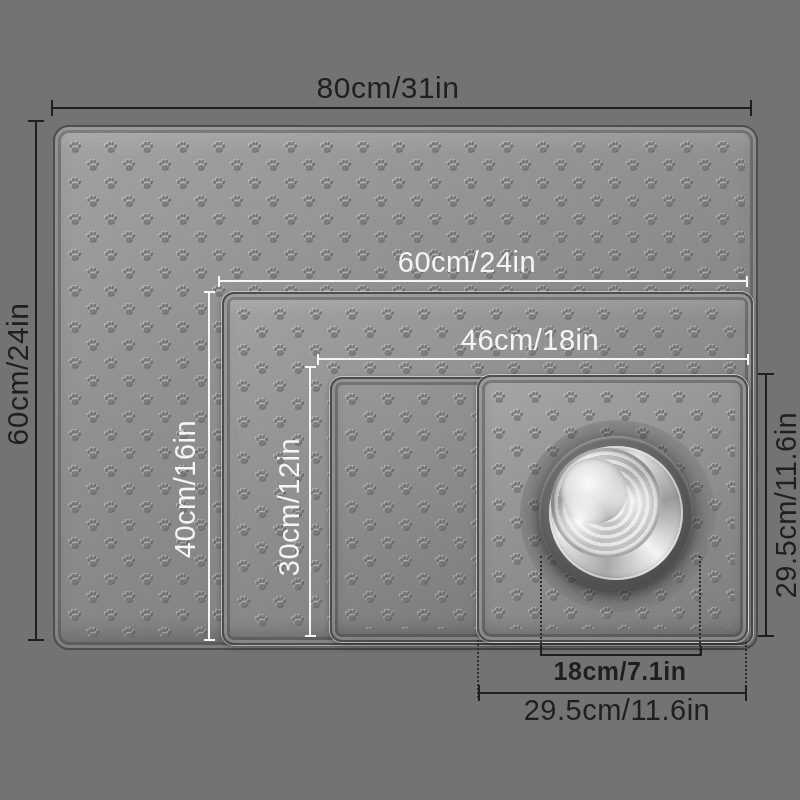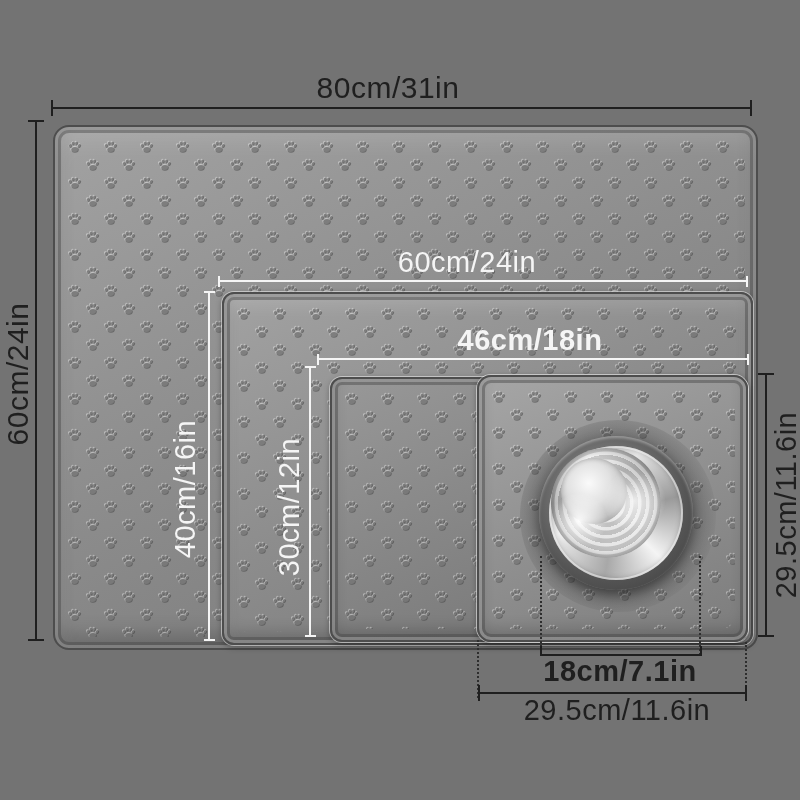"46cm/18in" div.dim-label { font-weight: bold -> none }
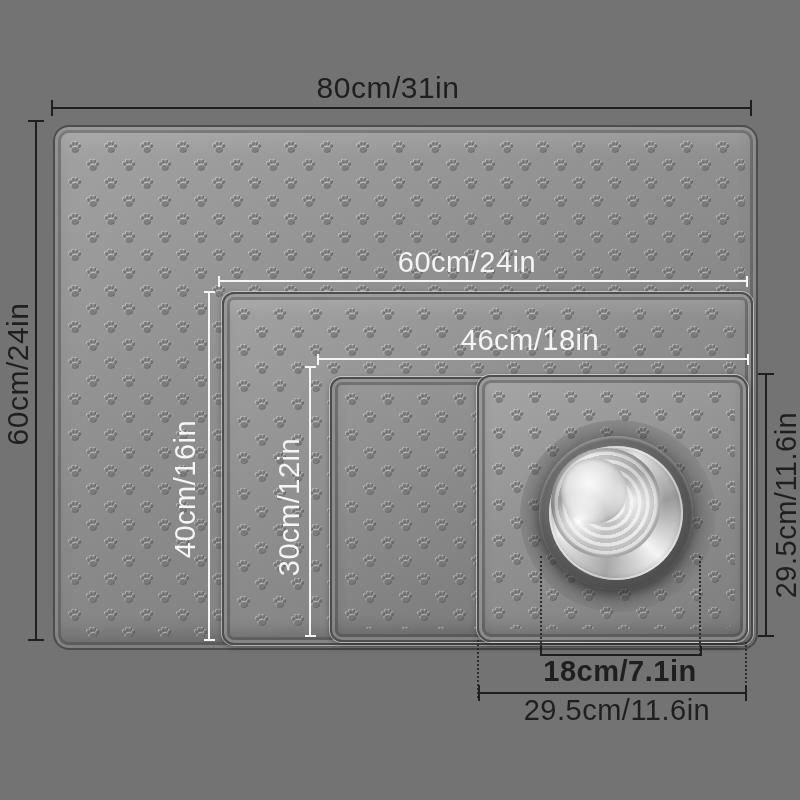"18cm/7.1in" div.dim-label { font-size: 29px -> 25px }
